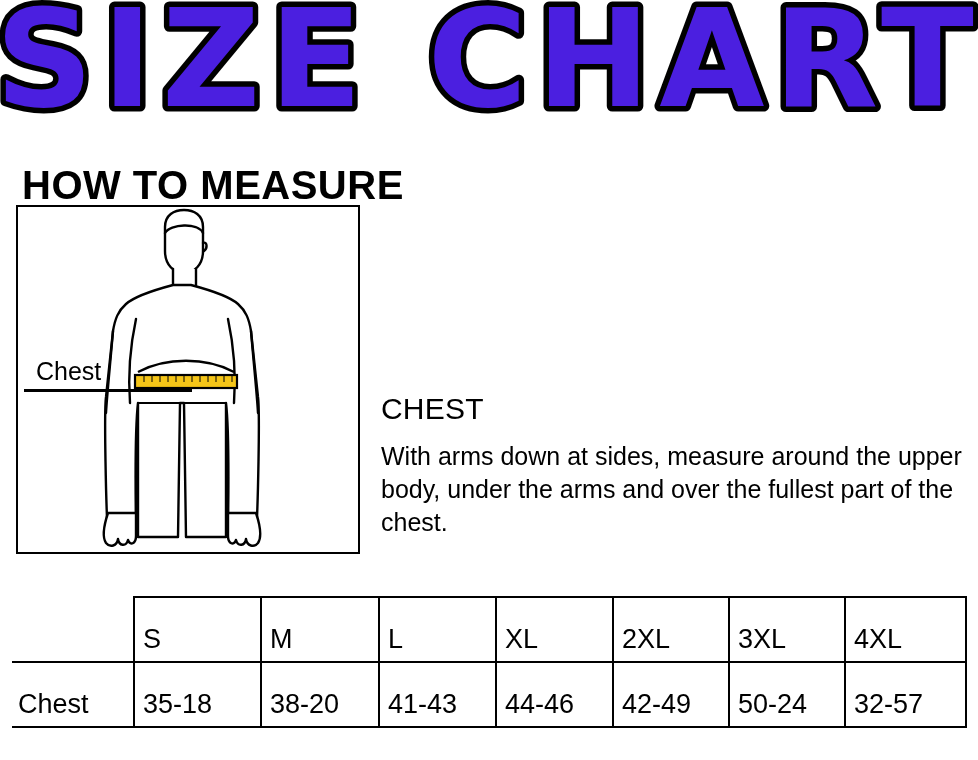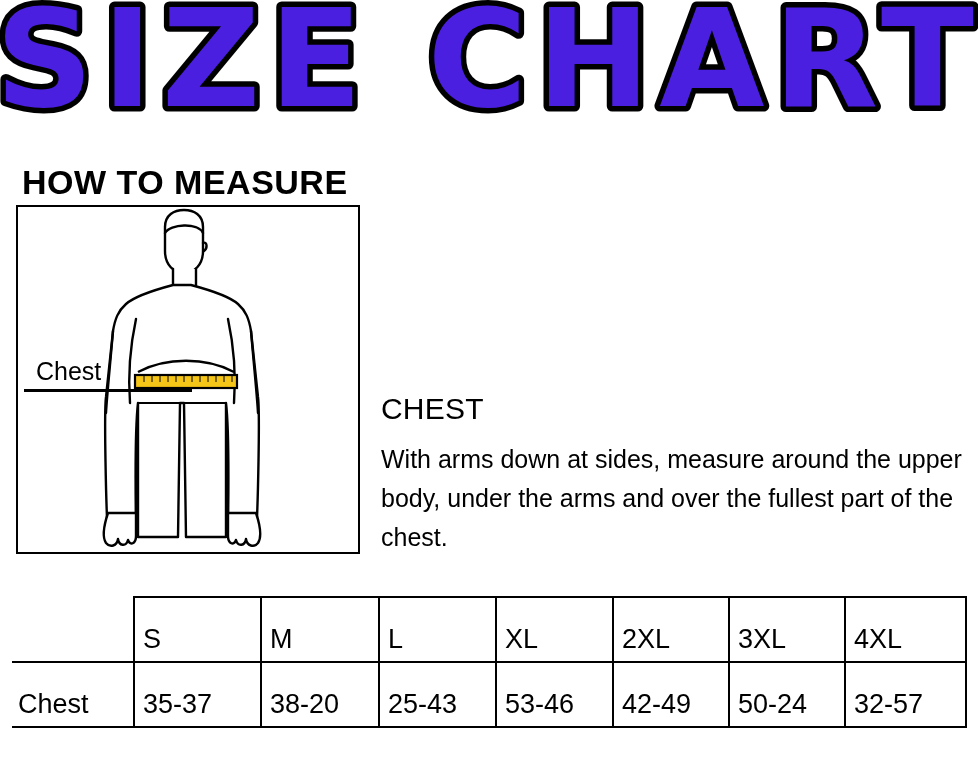"HOW TO MEASURE" #how-to-measure { font-size: 34px -> 40px }
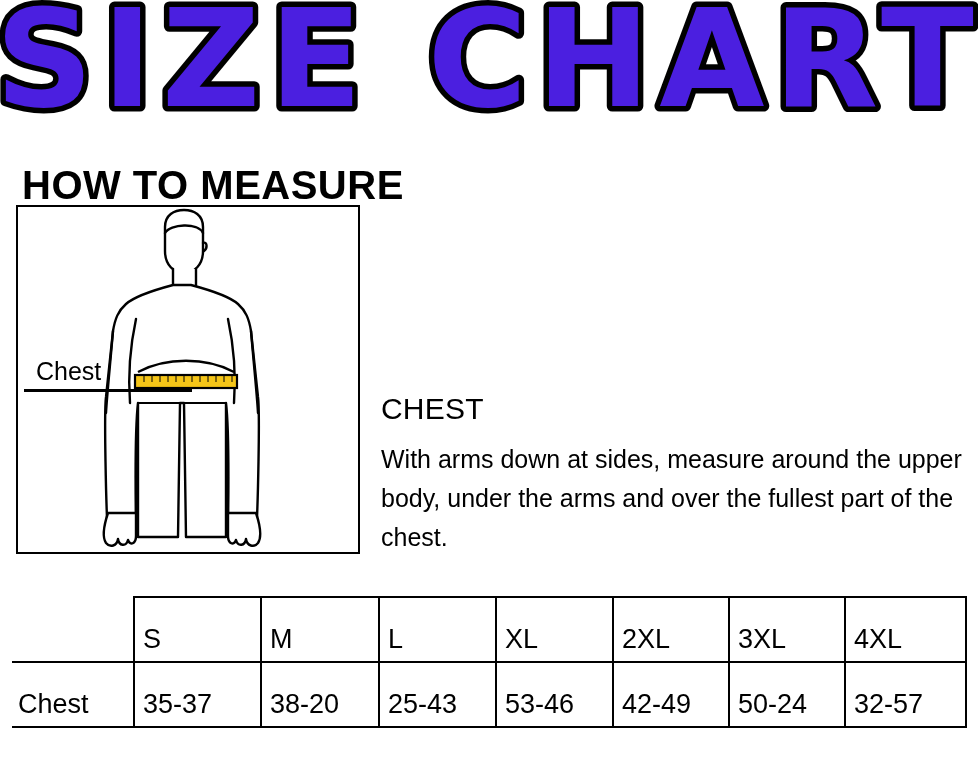"With arms down at sides," #desc-body { line-height: 39px -> 33px }
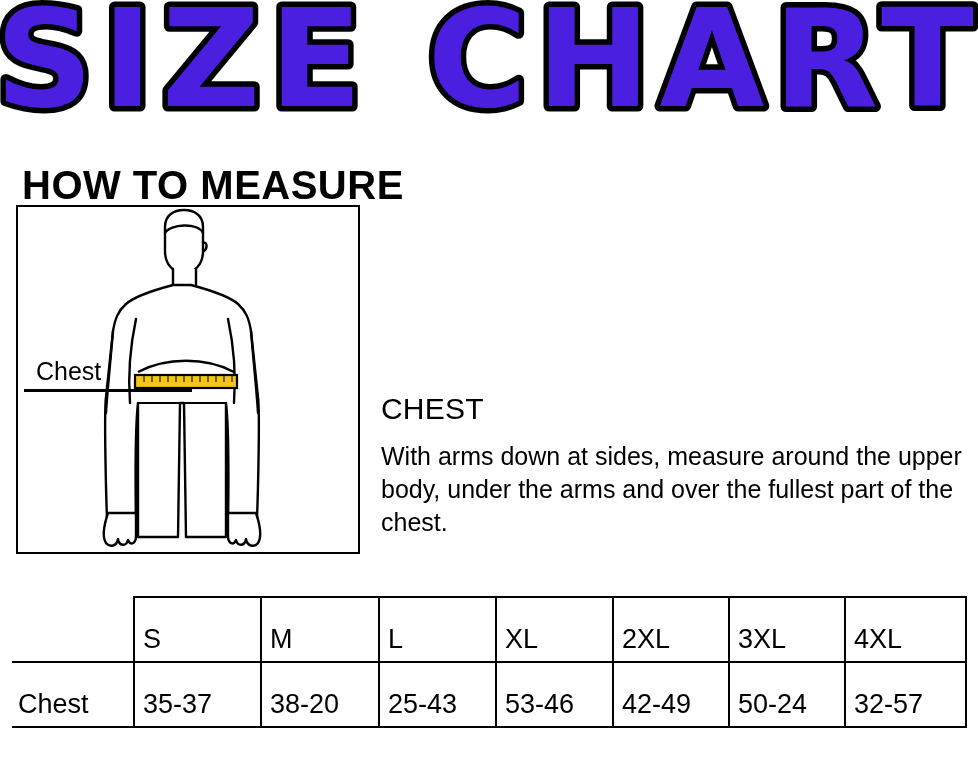"35-37" td { text: 35-37 -> 35-18 }
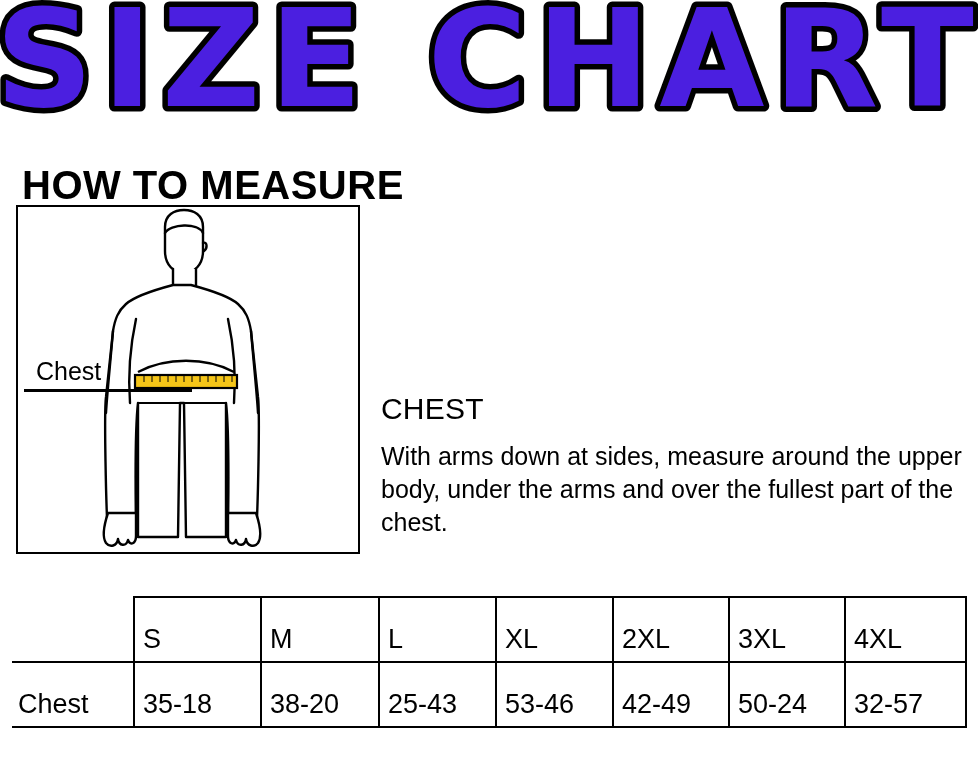"25-43" td { text: 25-43 -> 41-43 }
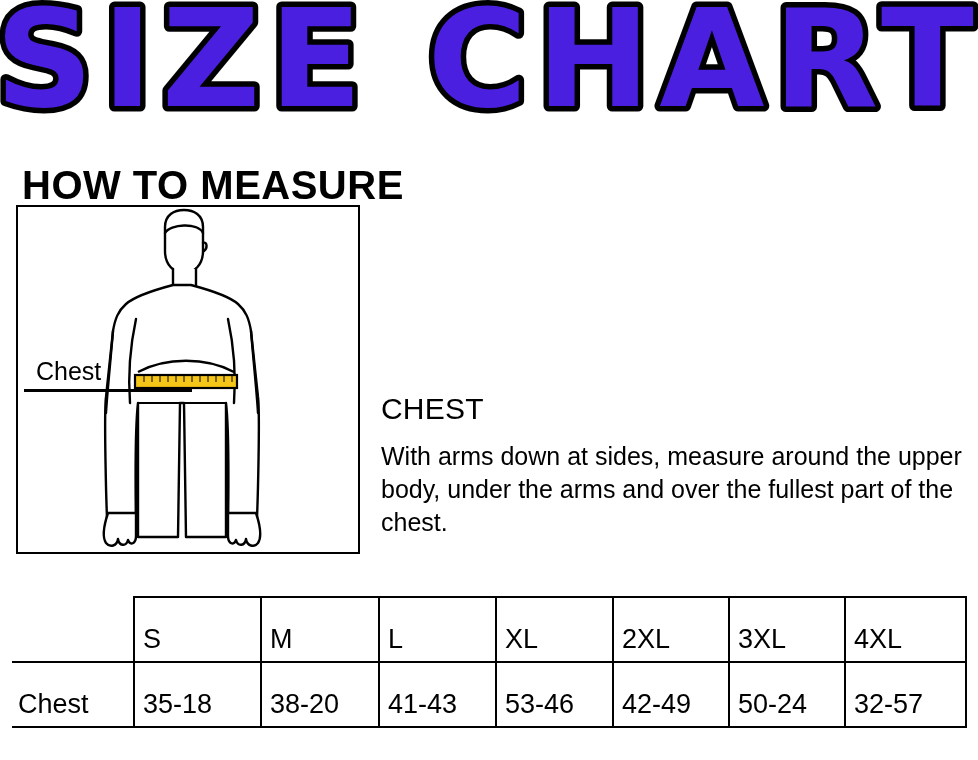"53-46" td { text: 53-46 -> 44-46 }
